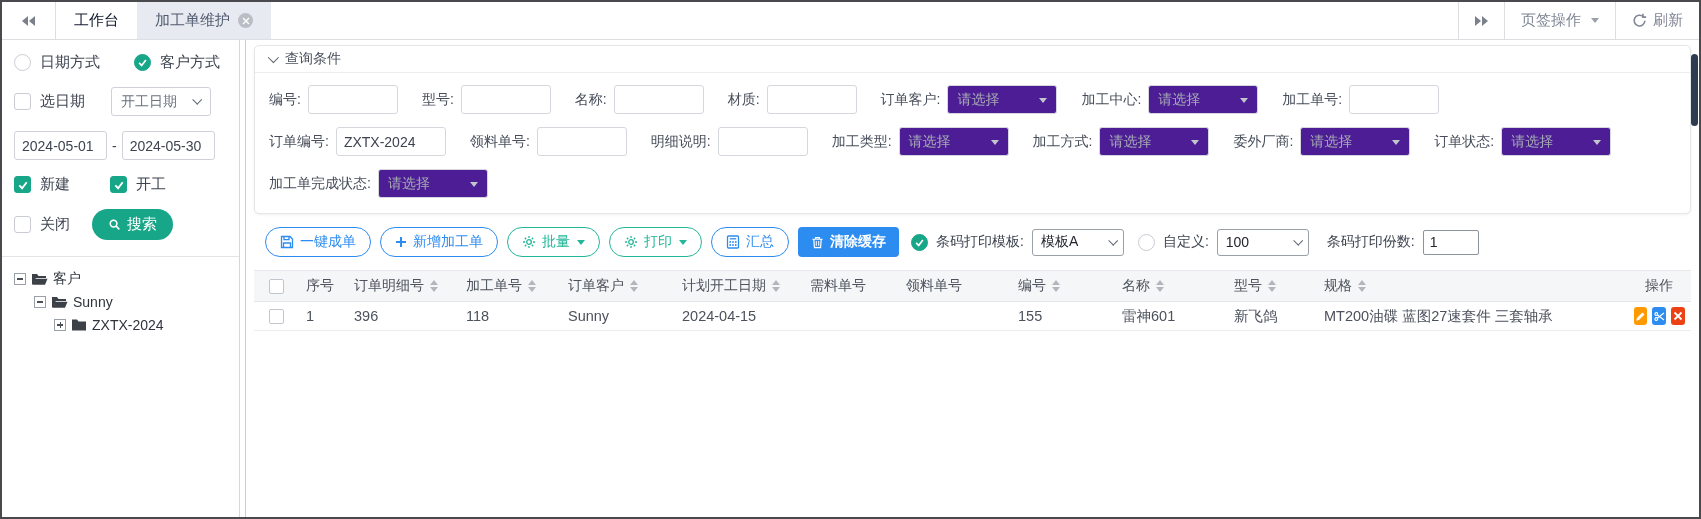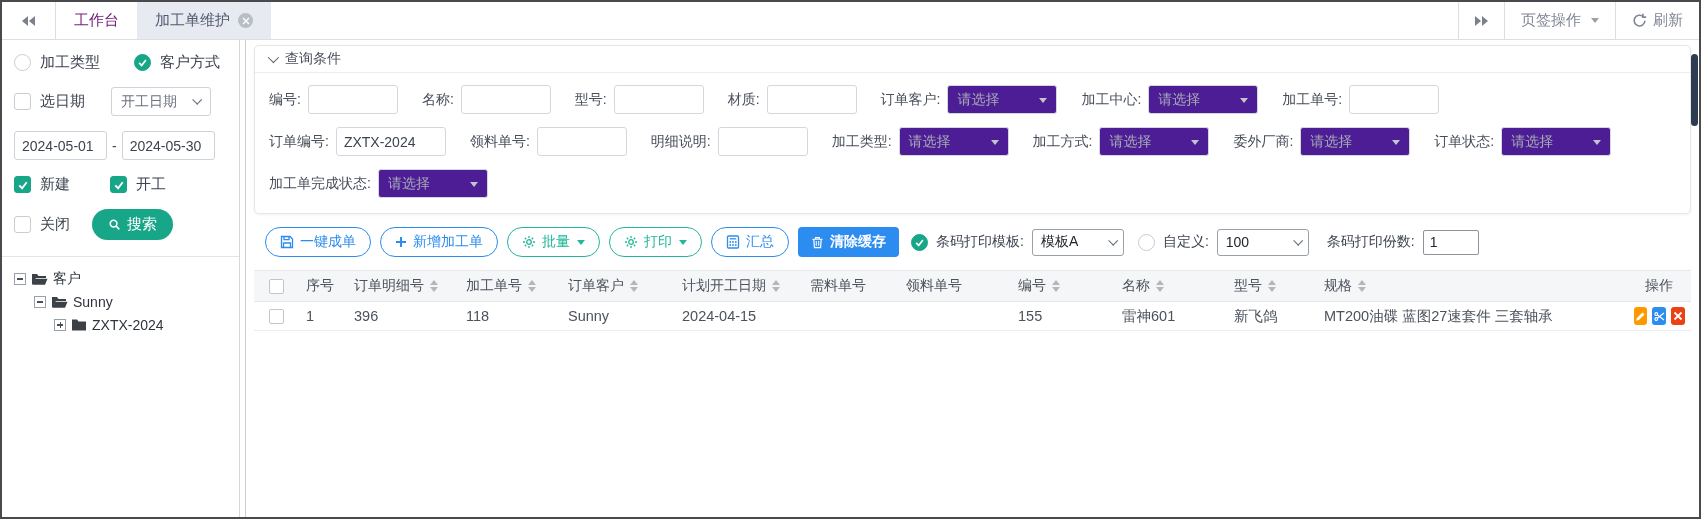"工作台" .tab { color: #701a75 -> #0f172a }
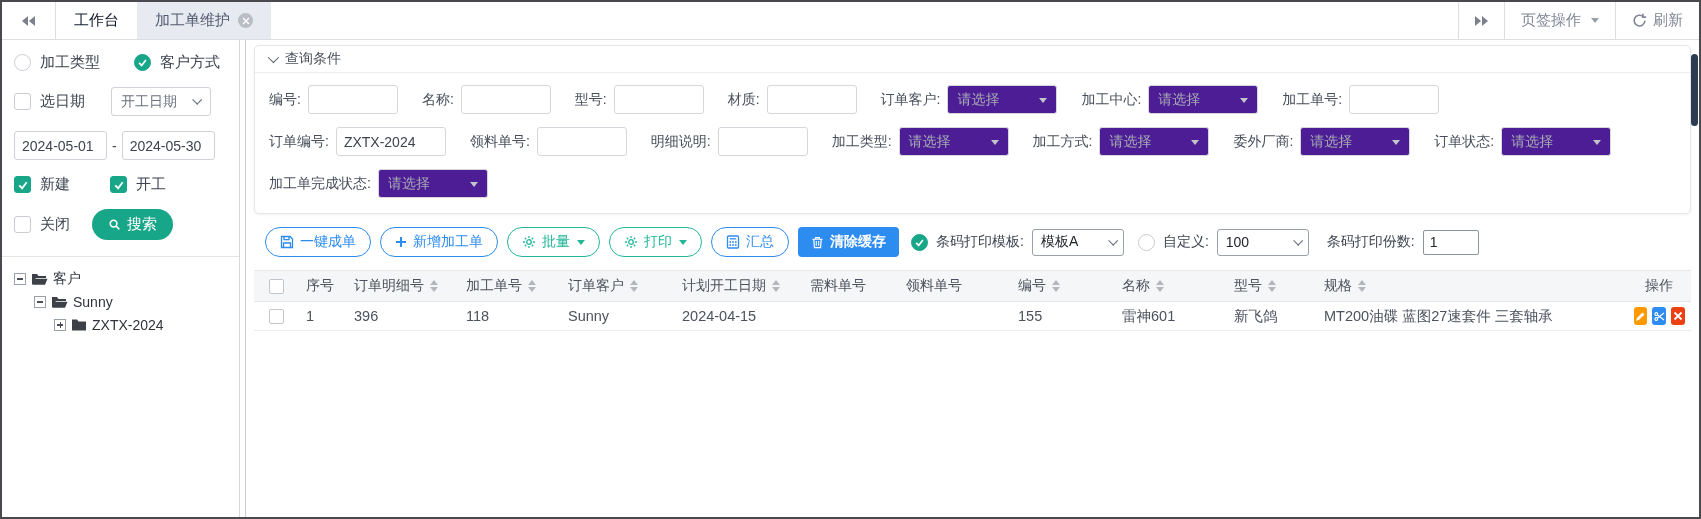"加工类型" span.s-lab { text: 加工类型 -> 日期方式 }
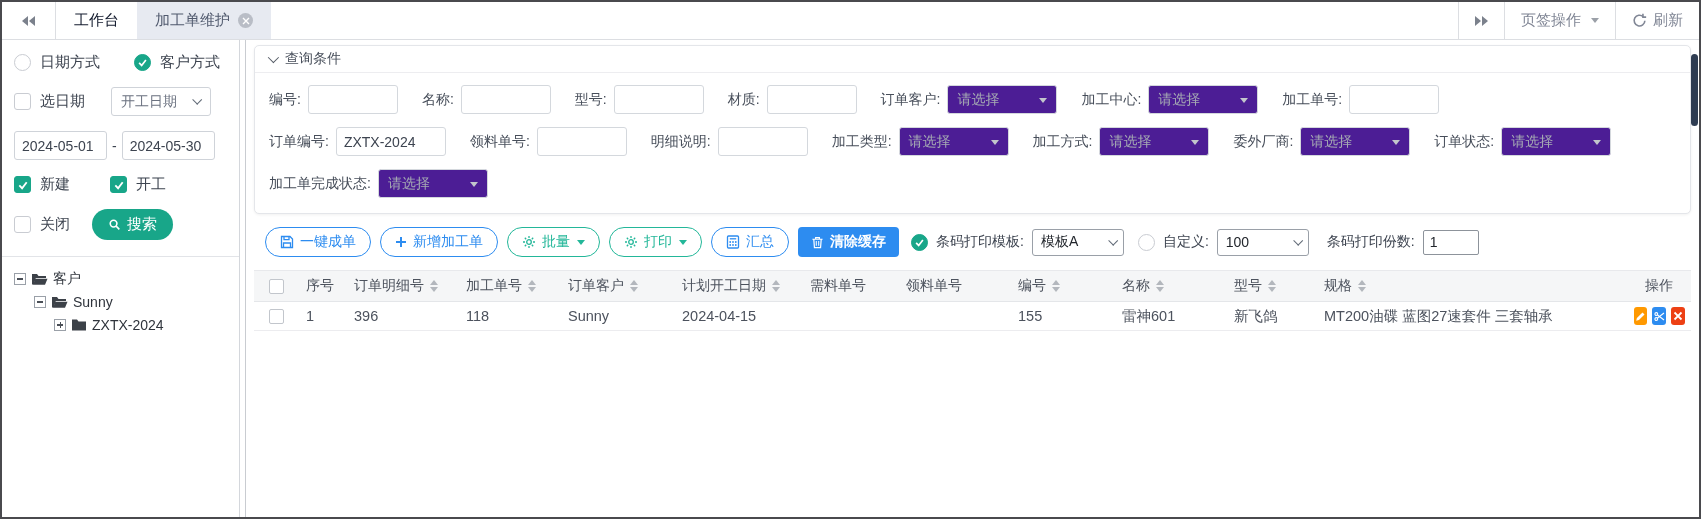"名称:" span.field { order: before "型号:" -> after "型号:" }
